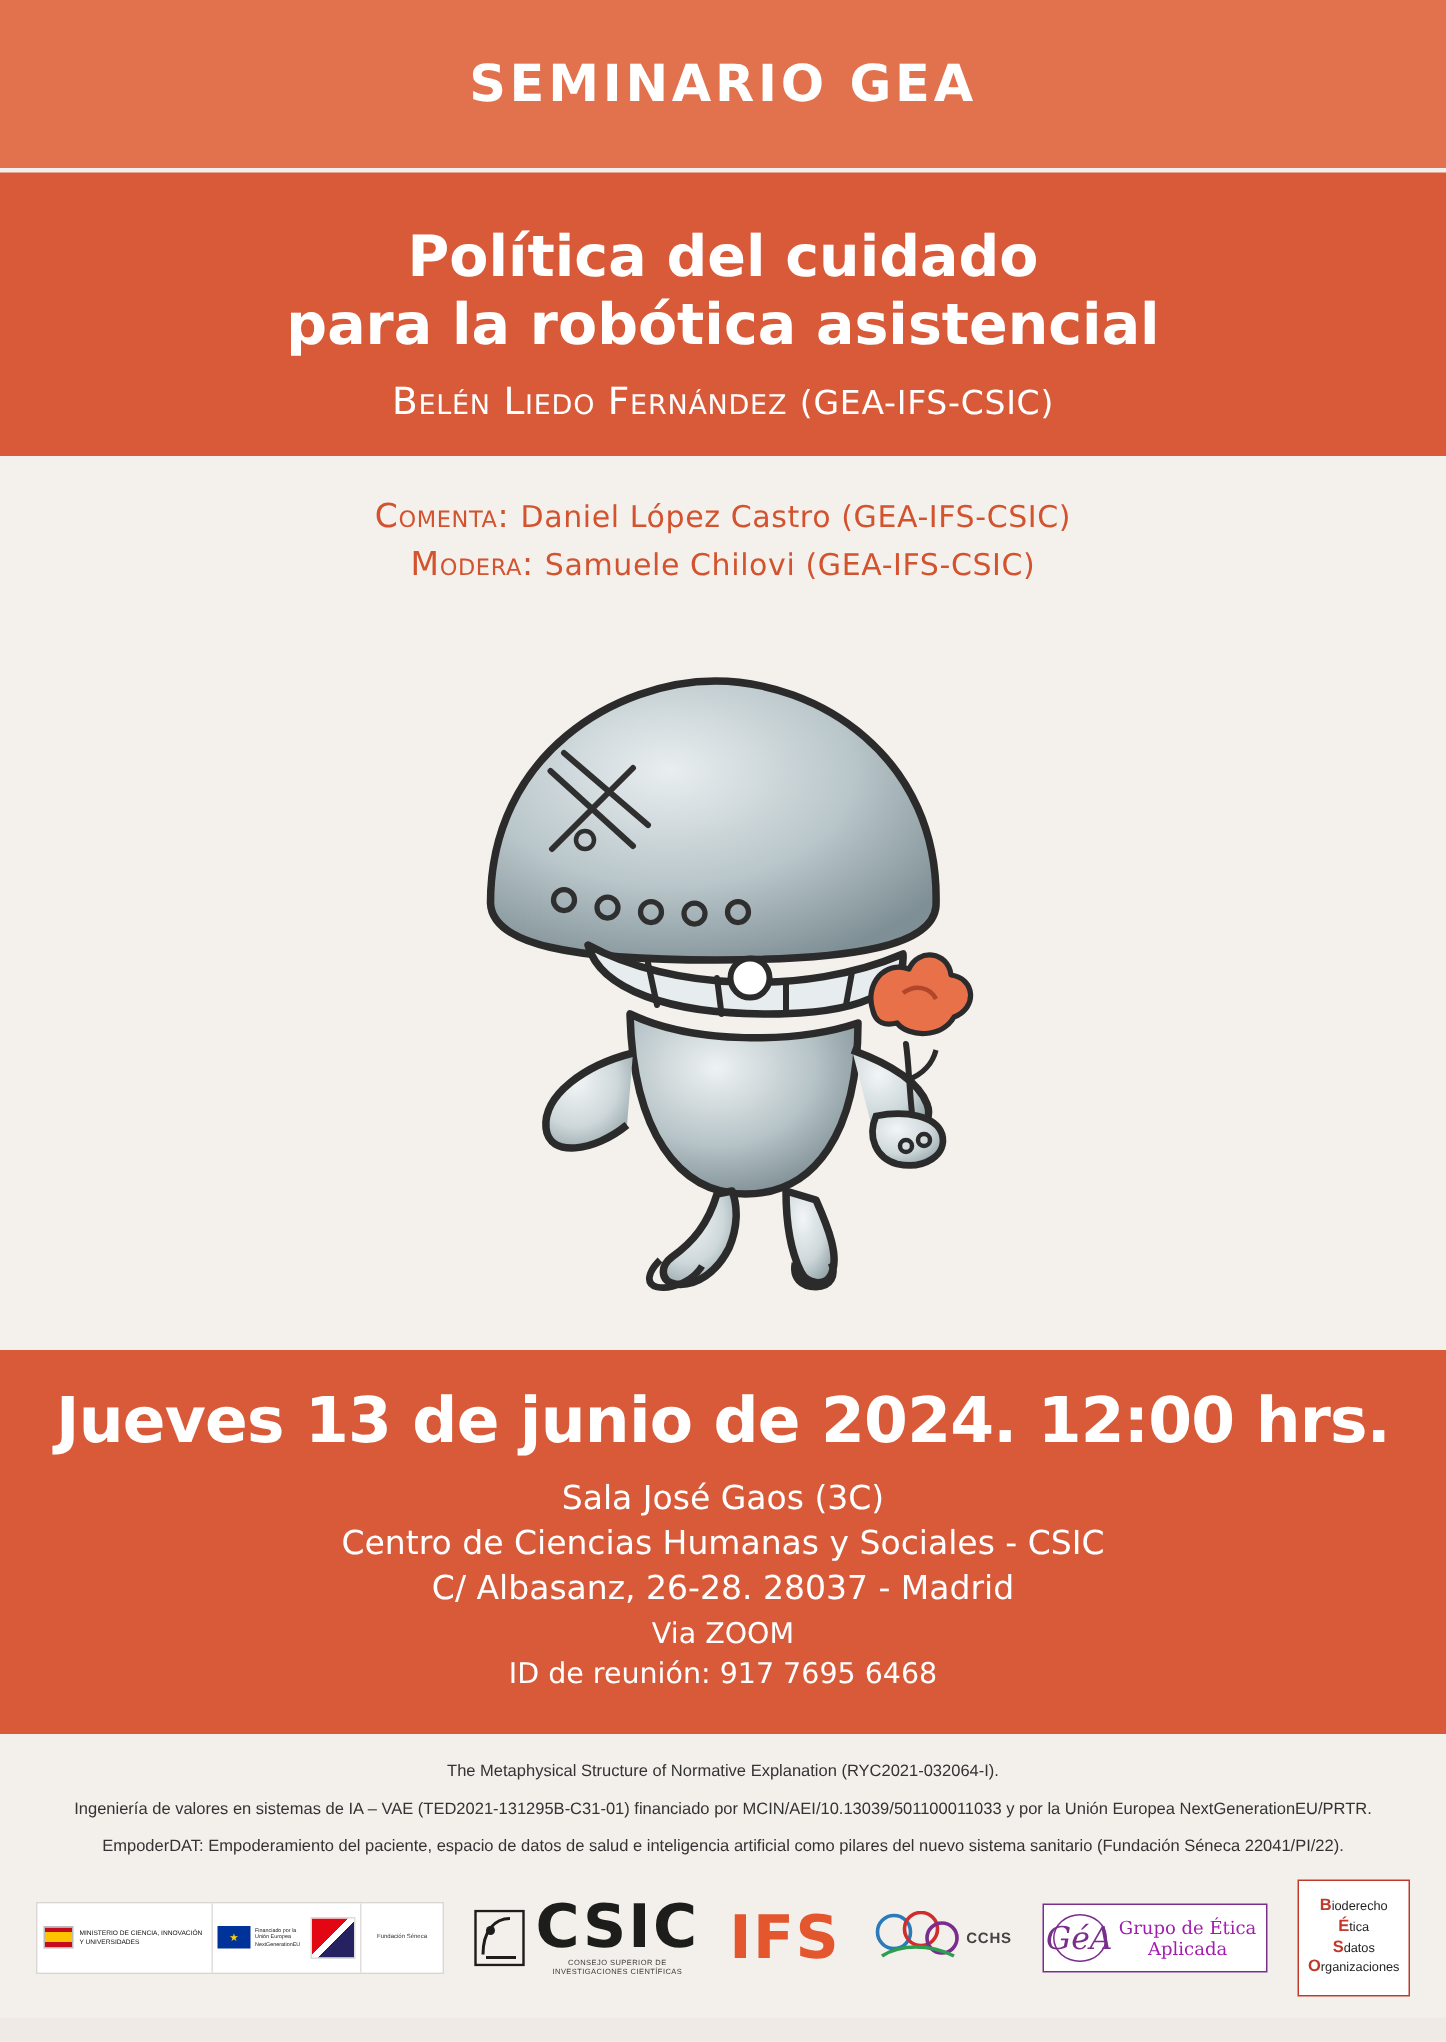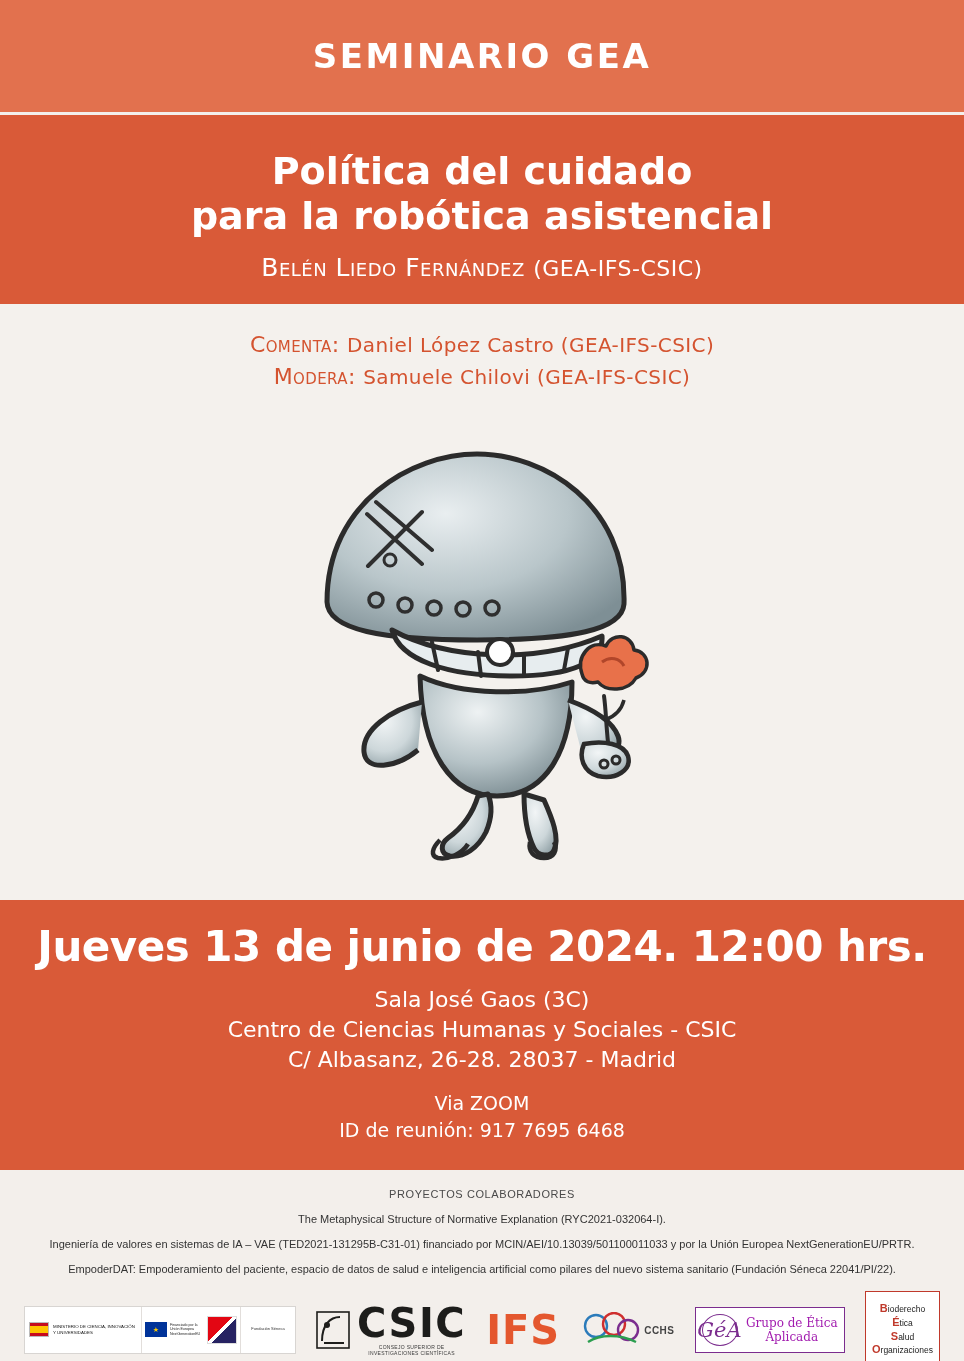"Via ZOOM" .zoom { margin-top: 14px -> none }
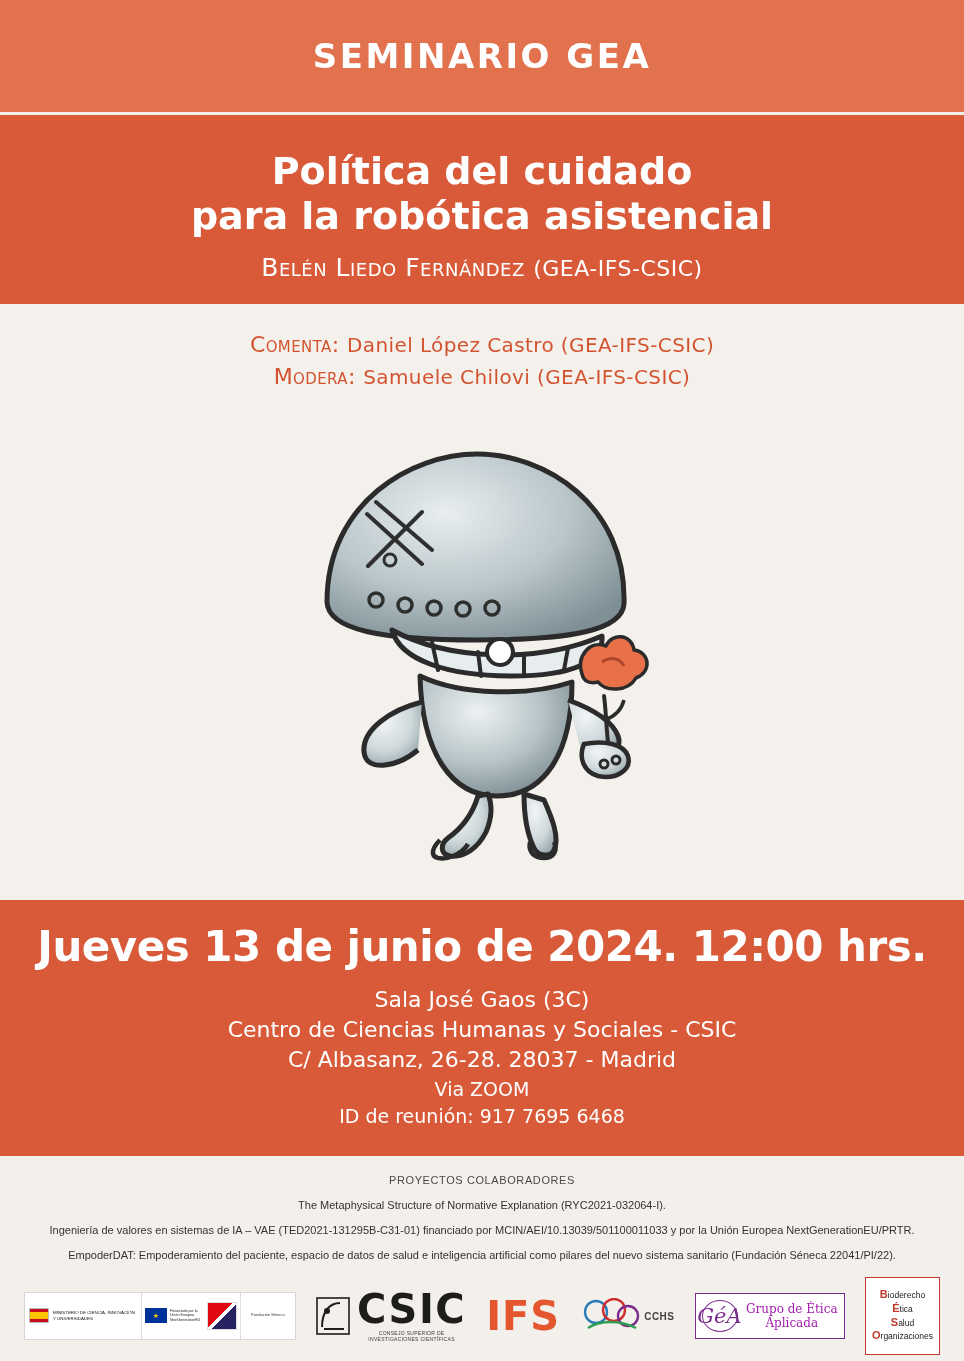"PROYECTOS COLABORADORES" div.collab-title { html: <div>PROYECTOS COLABORADORES</div> -> none }
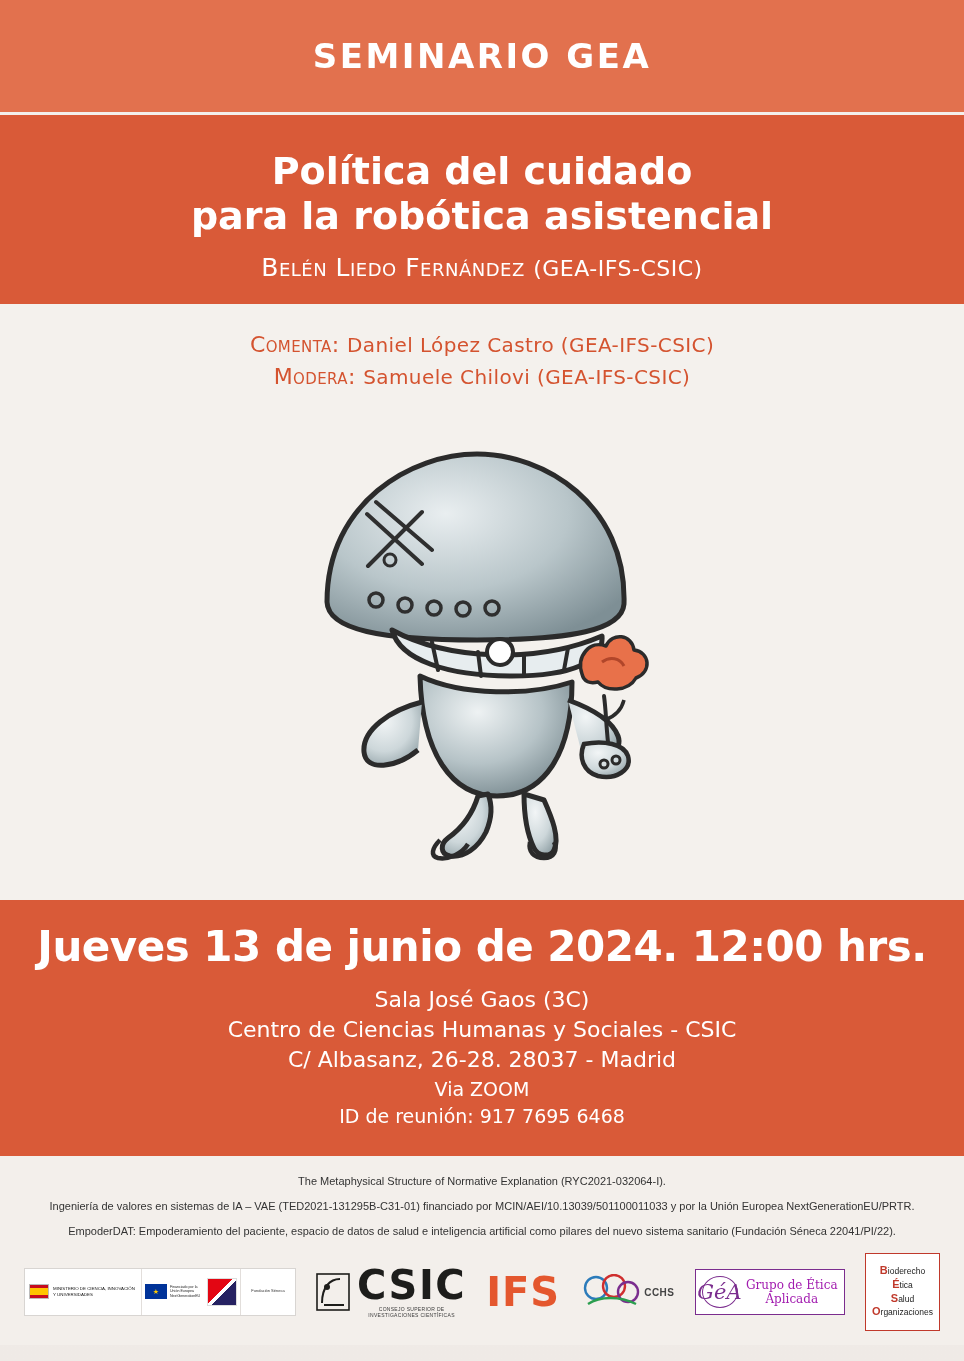"alud" span { text: alud -> datos }
